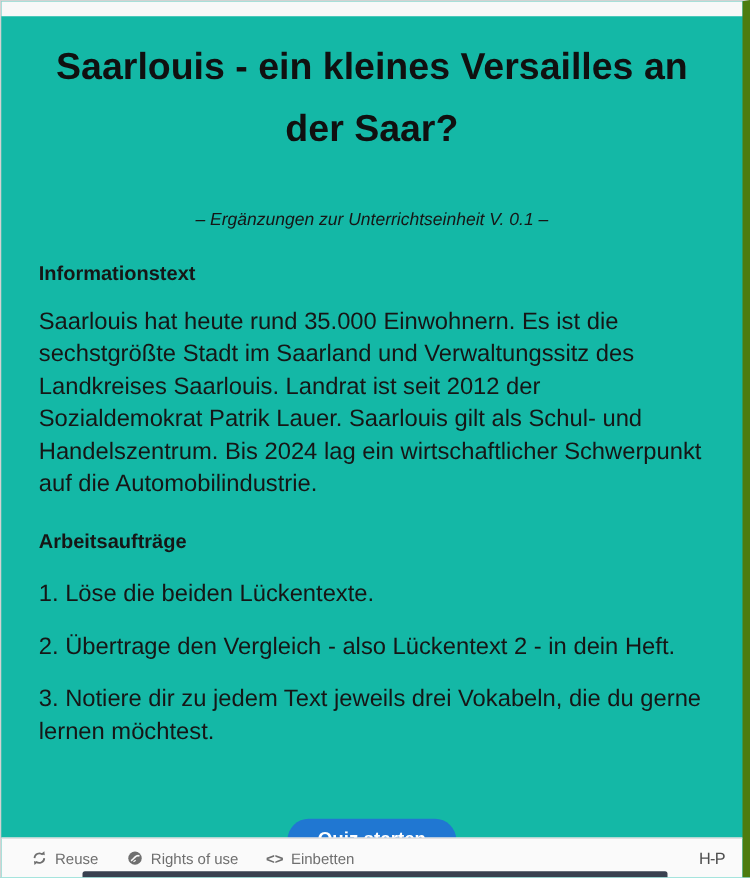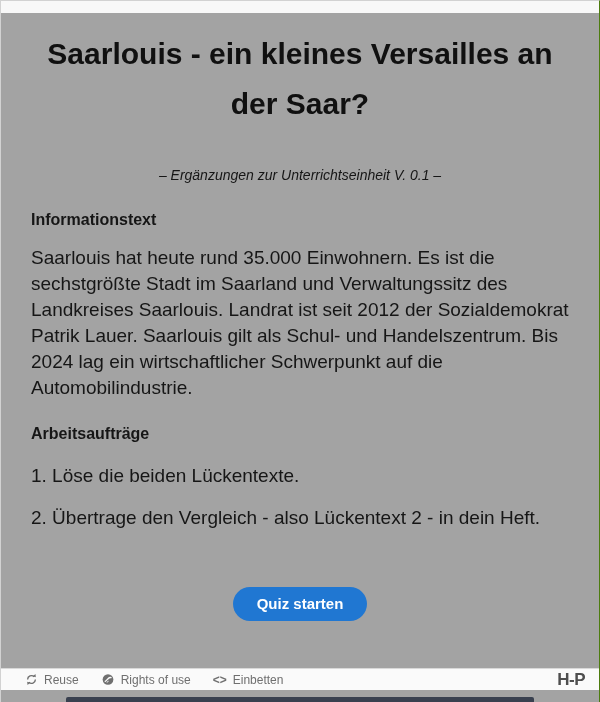"Saarlouis - ein kleines Versailles" .viewport { background: #a3a3a3 -> #14b8a6; border-right: 1px solid #4d7c0f -> 6px solid #4d7c0f }
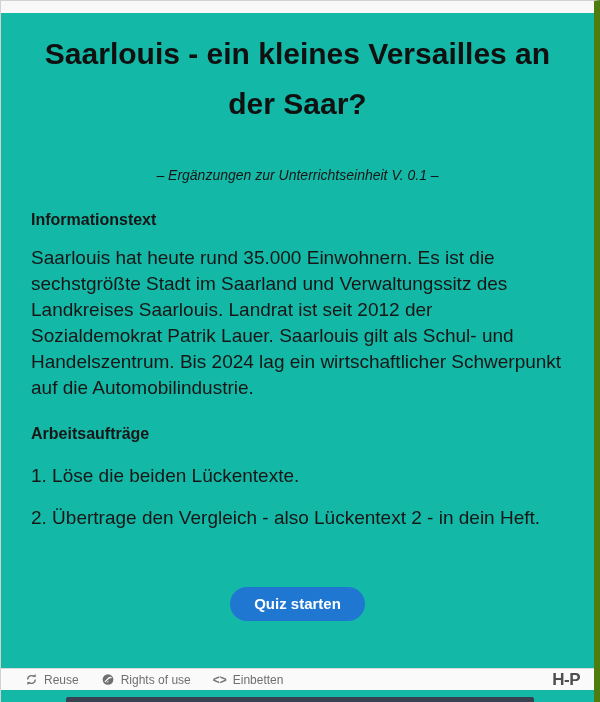"3. Notiere dir zu jedem" p.task { html: none -> <p>3. Notiere dir zu jedem Text jeweils drei Vokabeln, die du gerne lernen möchtest.</p> }
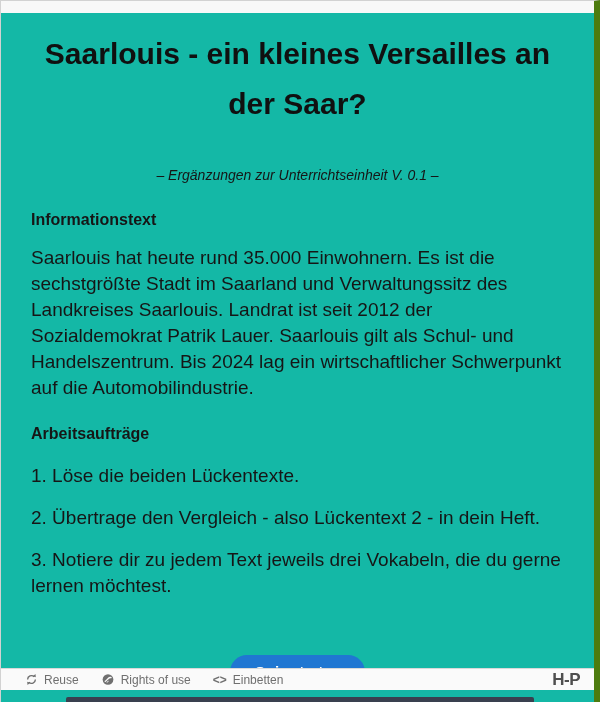"Reuse" .footer { bottom: 12px -> 0; height: 22px -> 32px }
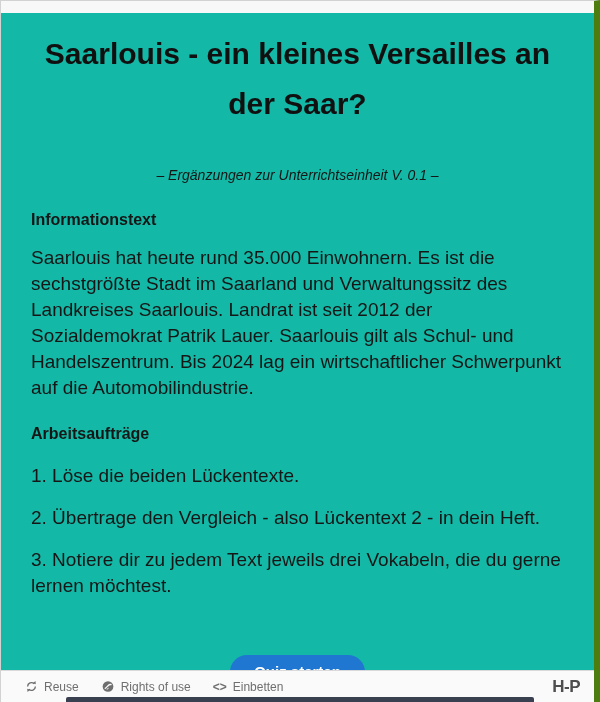"H-P" .h5p-logo { font-size: 17px -> 13px; font-weight: bold -> normal }
